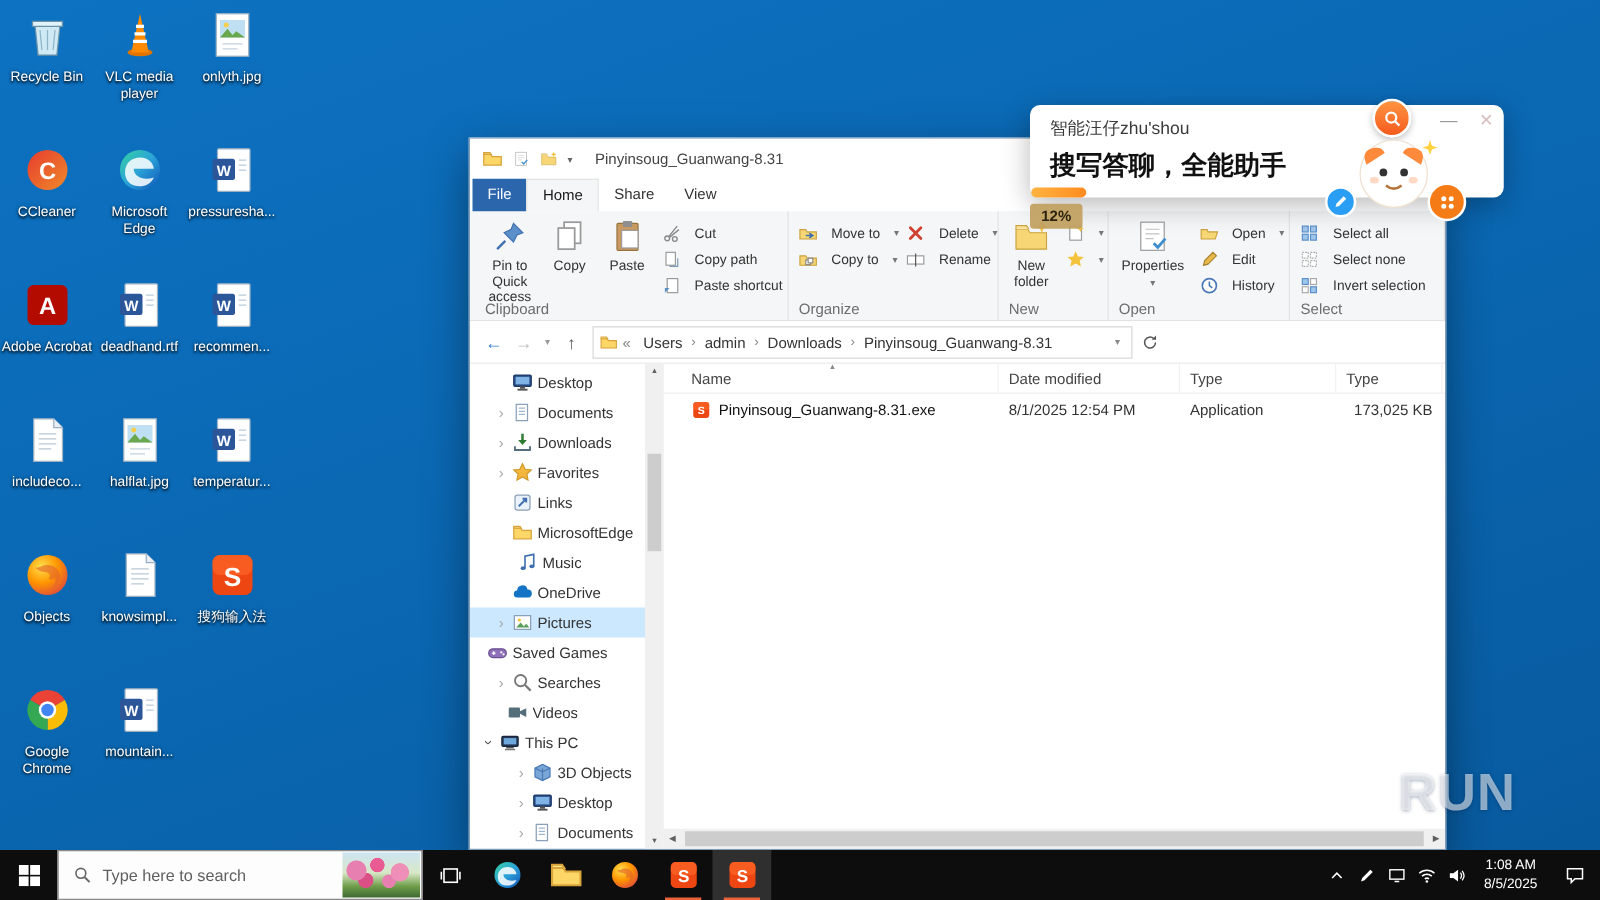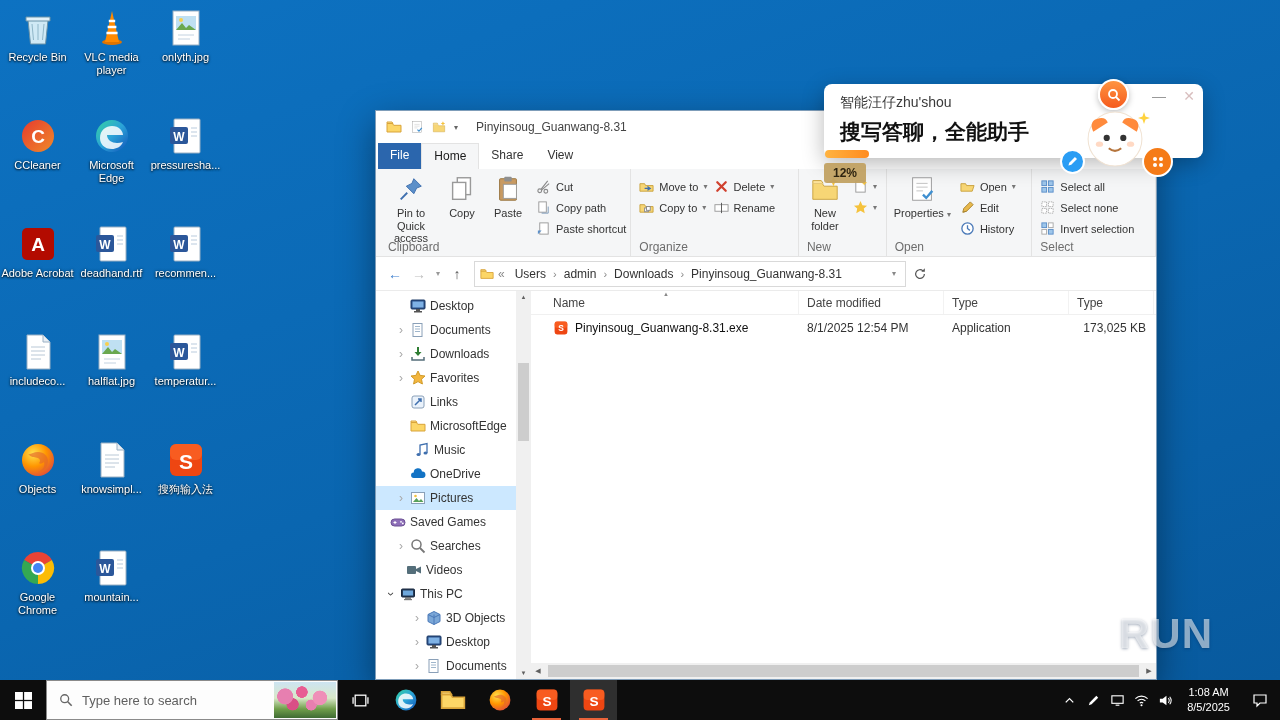"Recycle Bin" .dicon { gap: 3px -> 8px }
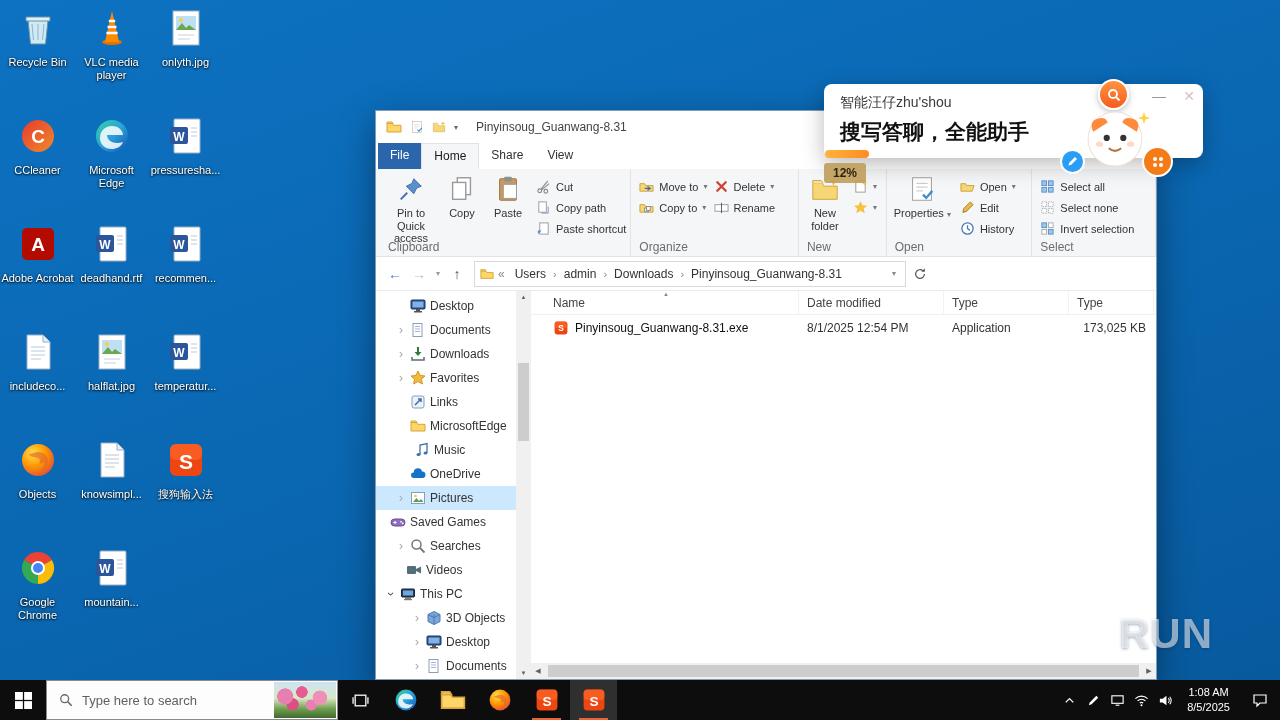"Cut" .rsmall { gap: 5px -> 11px }
